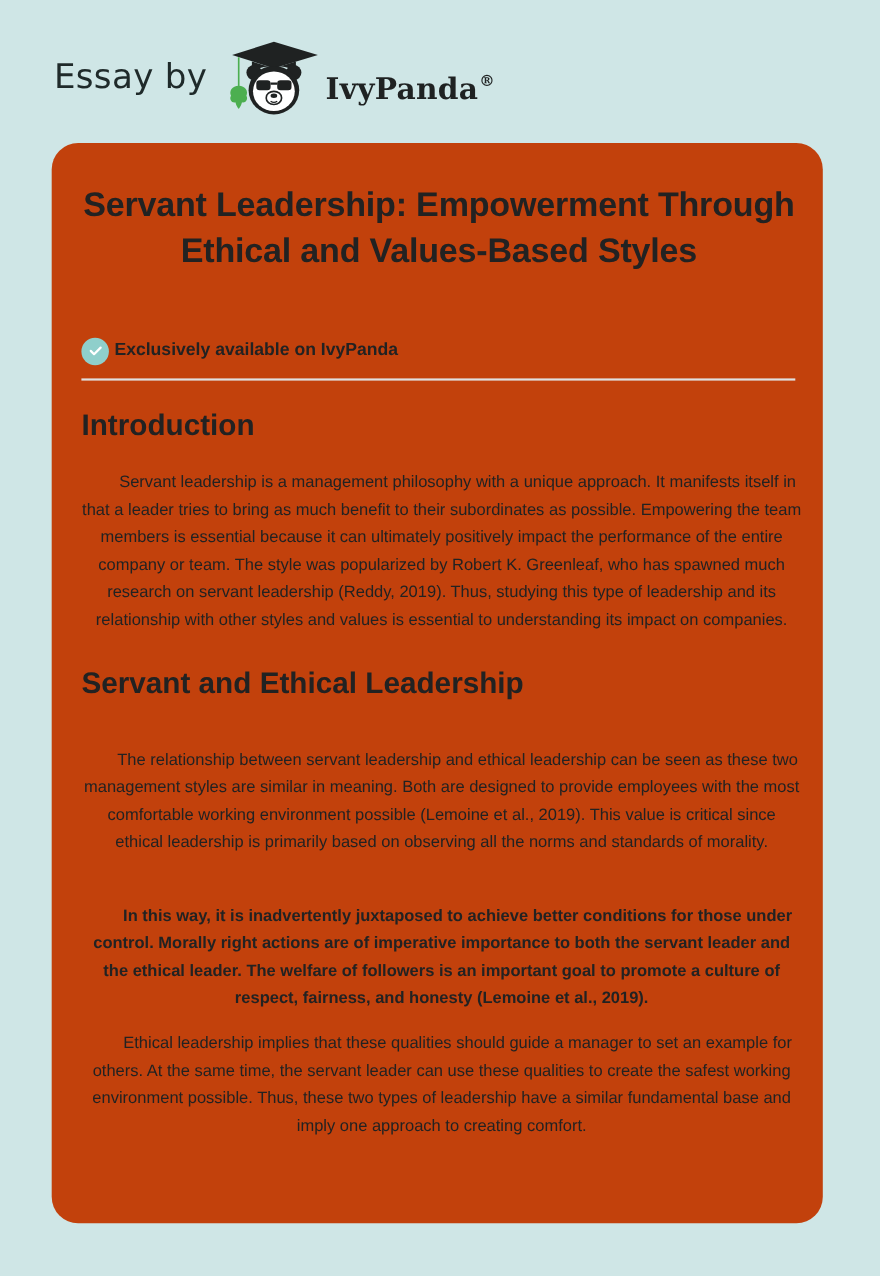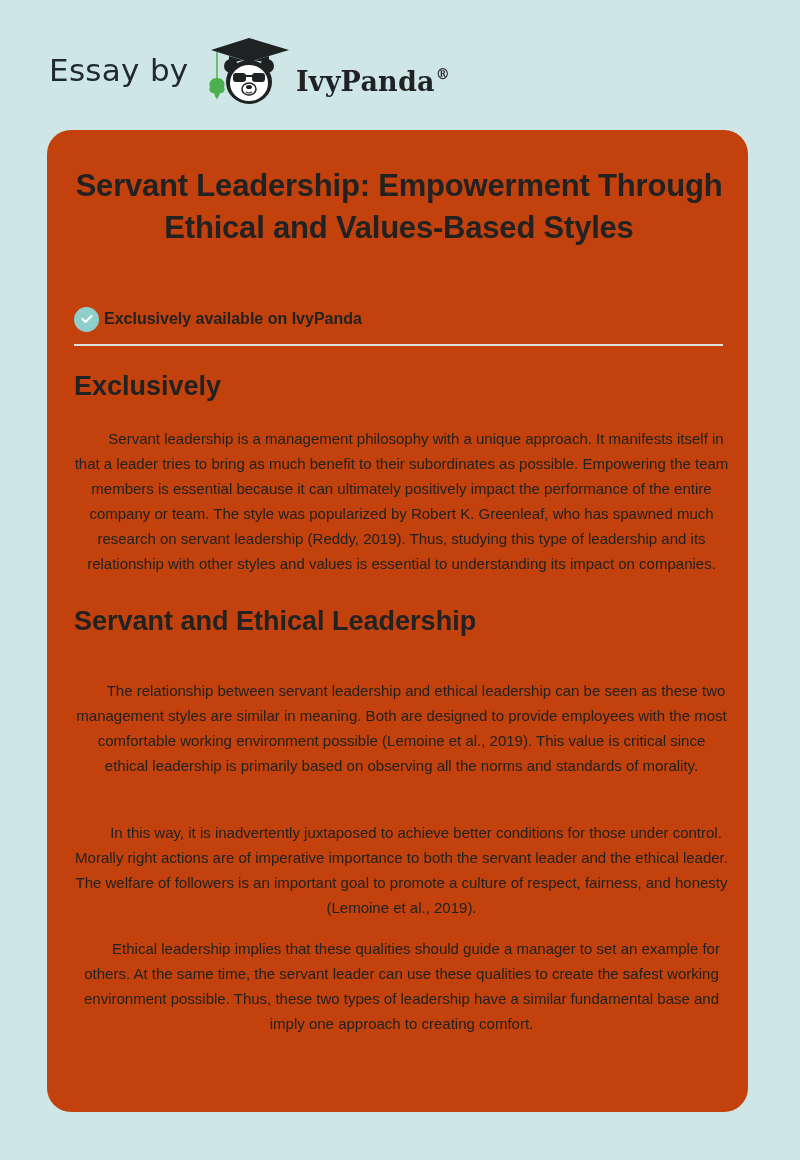"Exclusively" h2.section-heading { text: Exclusively -> Introduction }
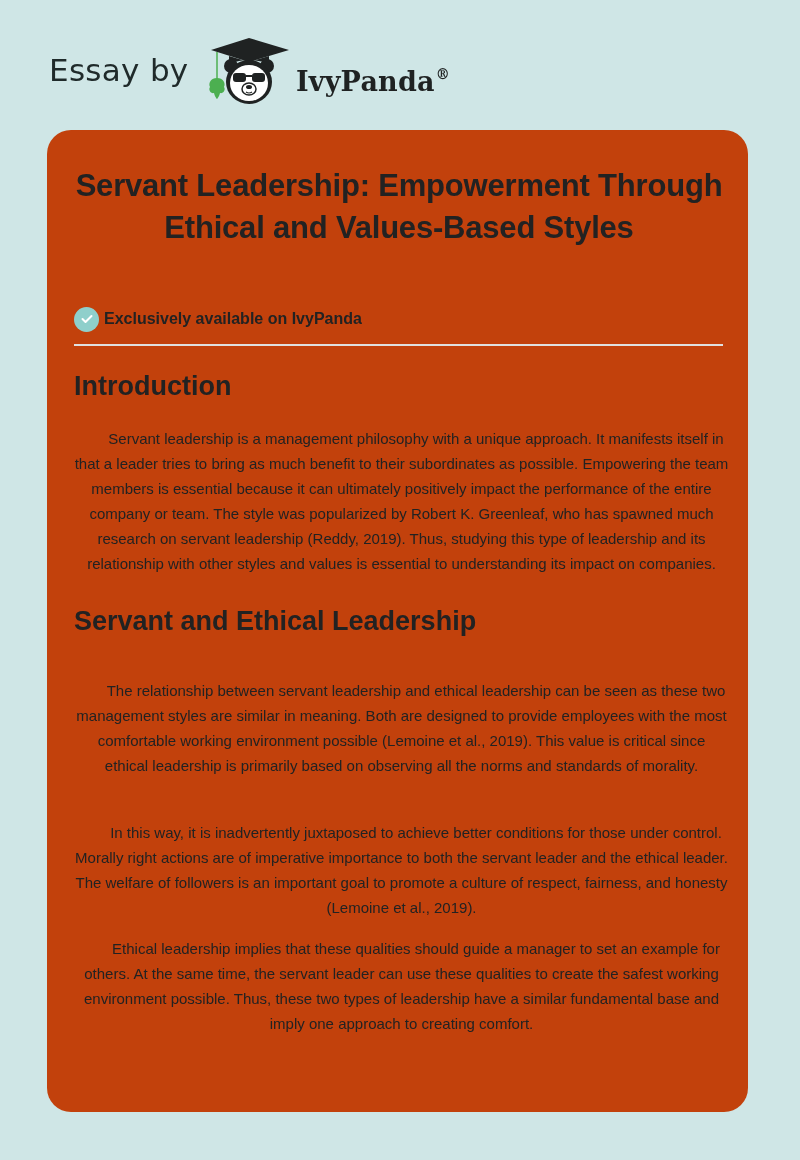"In this way, it is" p.paragraph { font-weight: none -> bold }
